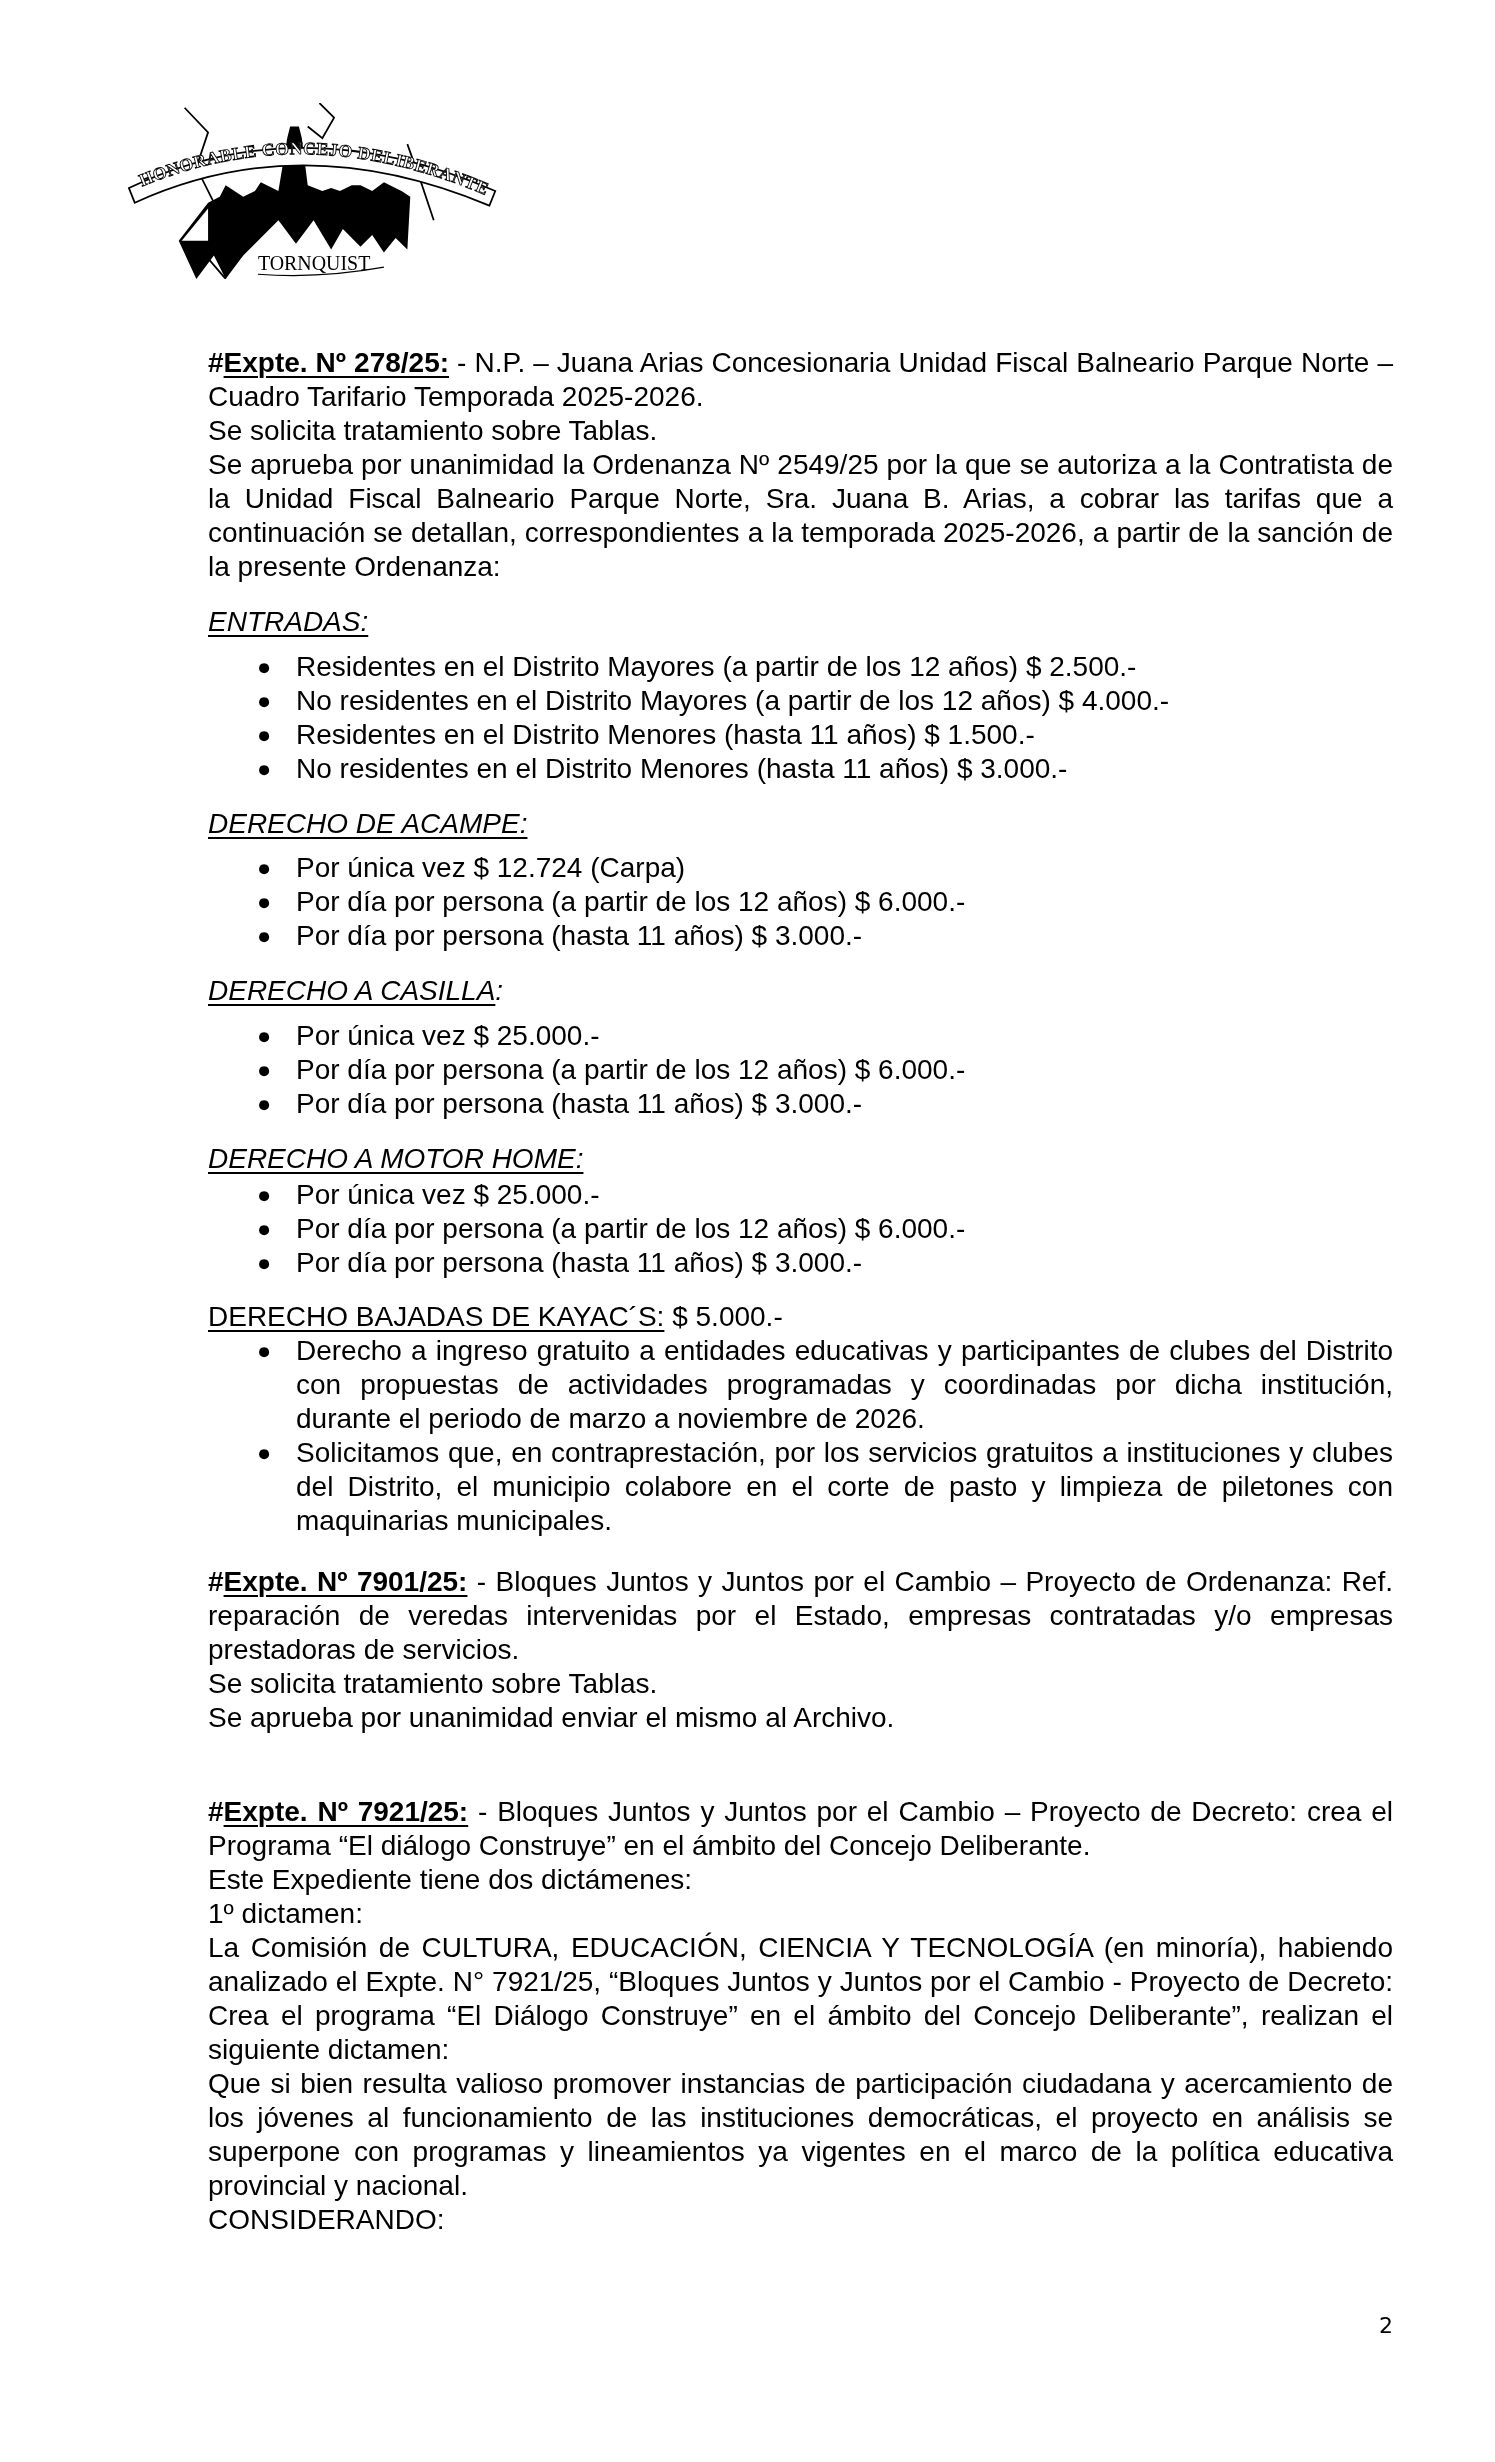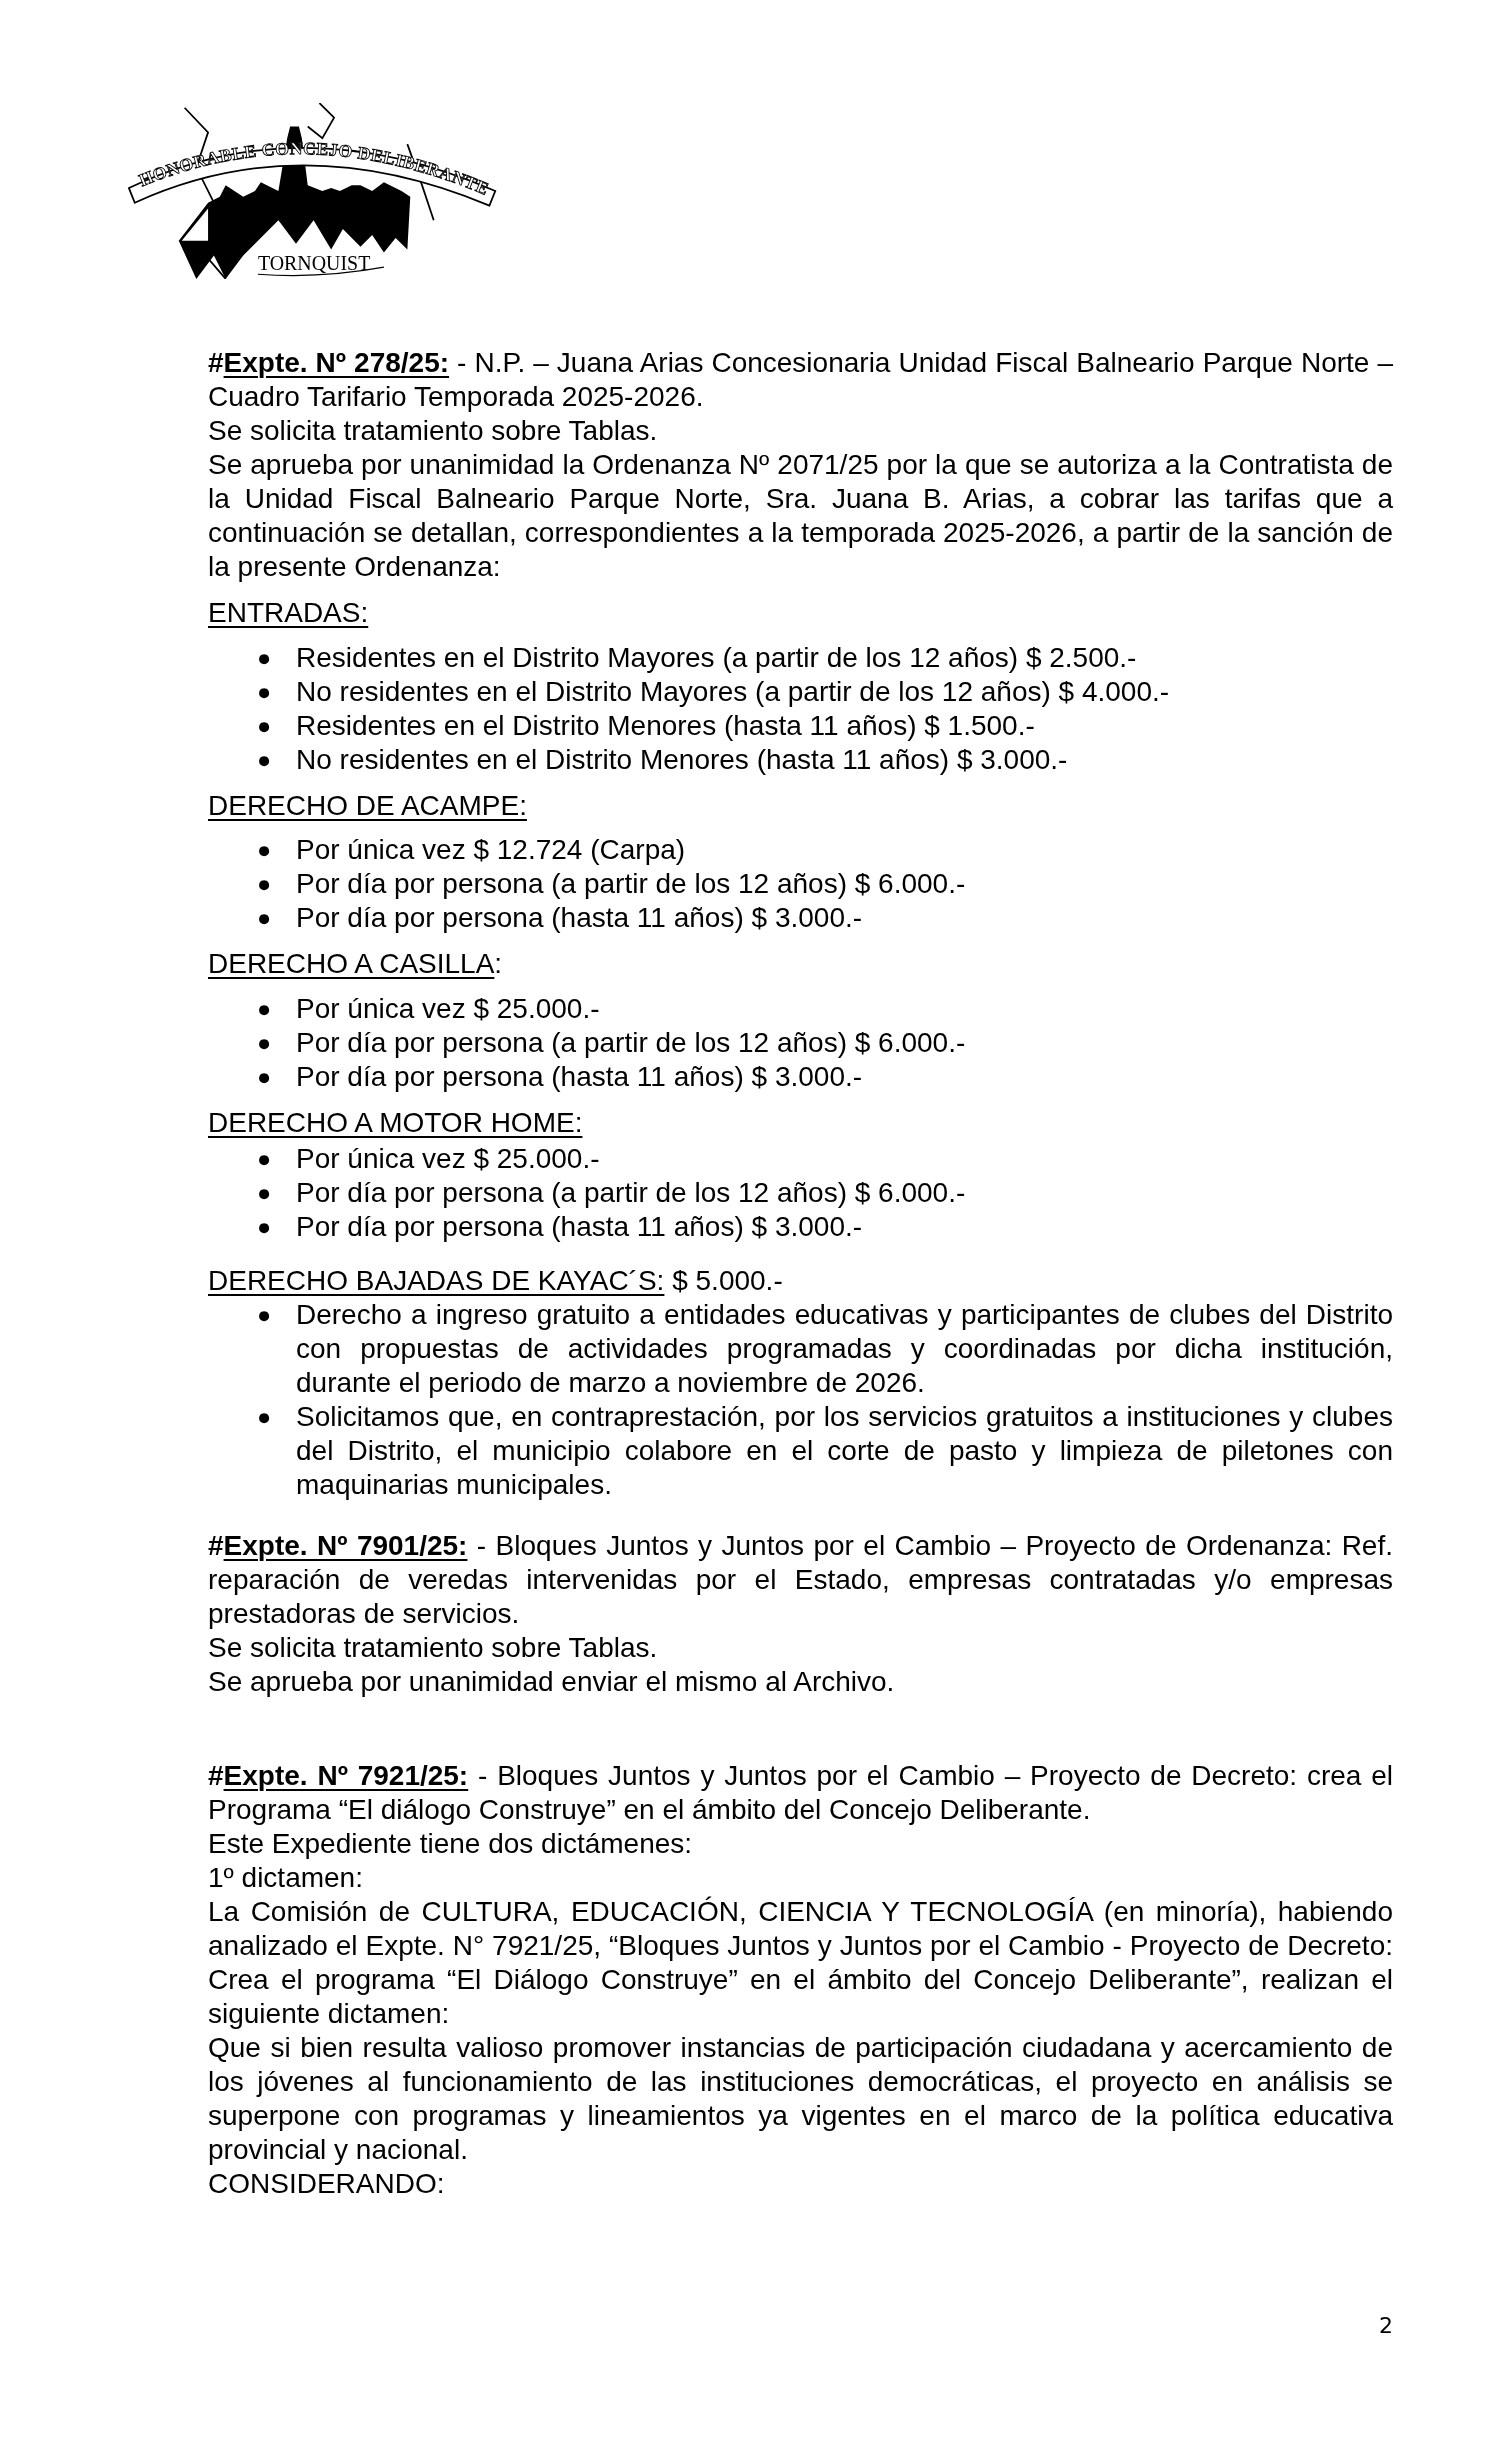"Se aprueba por unanimidad la" p.p { text: 2071/25 -> 2549/25 }
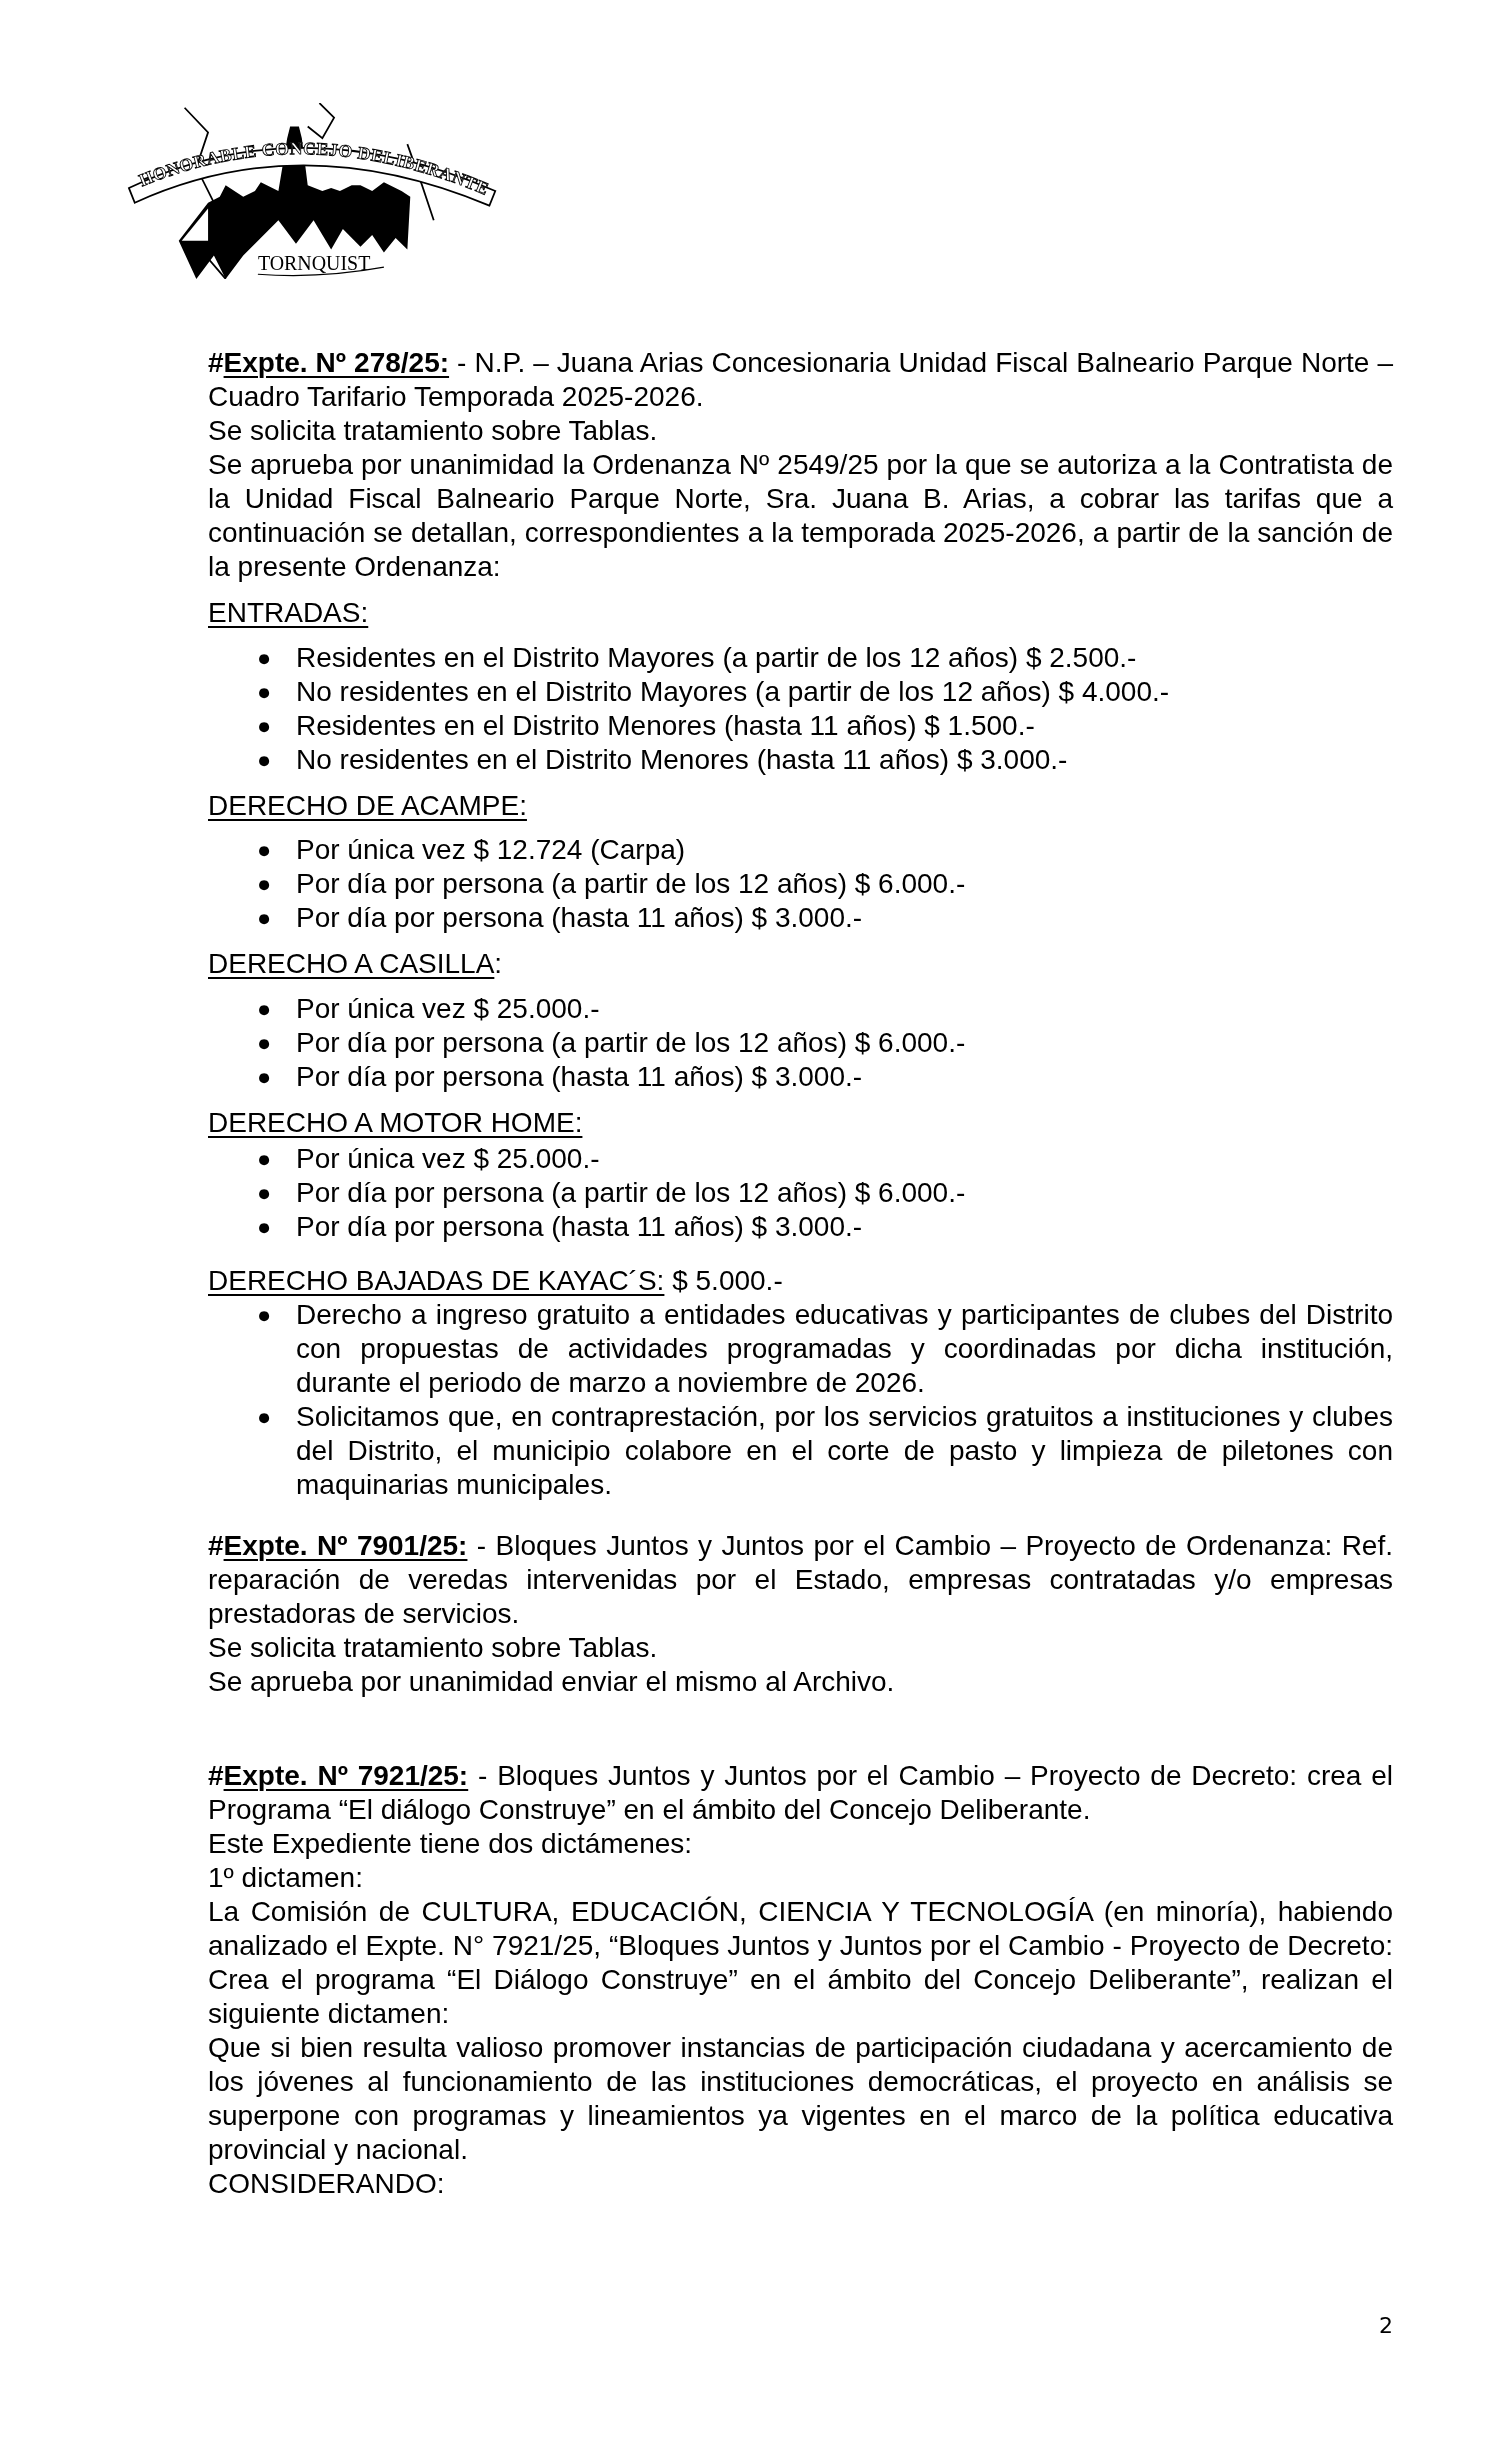"ENTRADAS:" .head { font-style: none -> italic; margin-top: 12px -> 21px }
